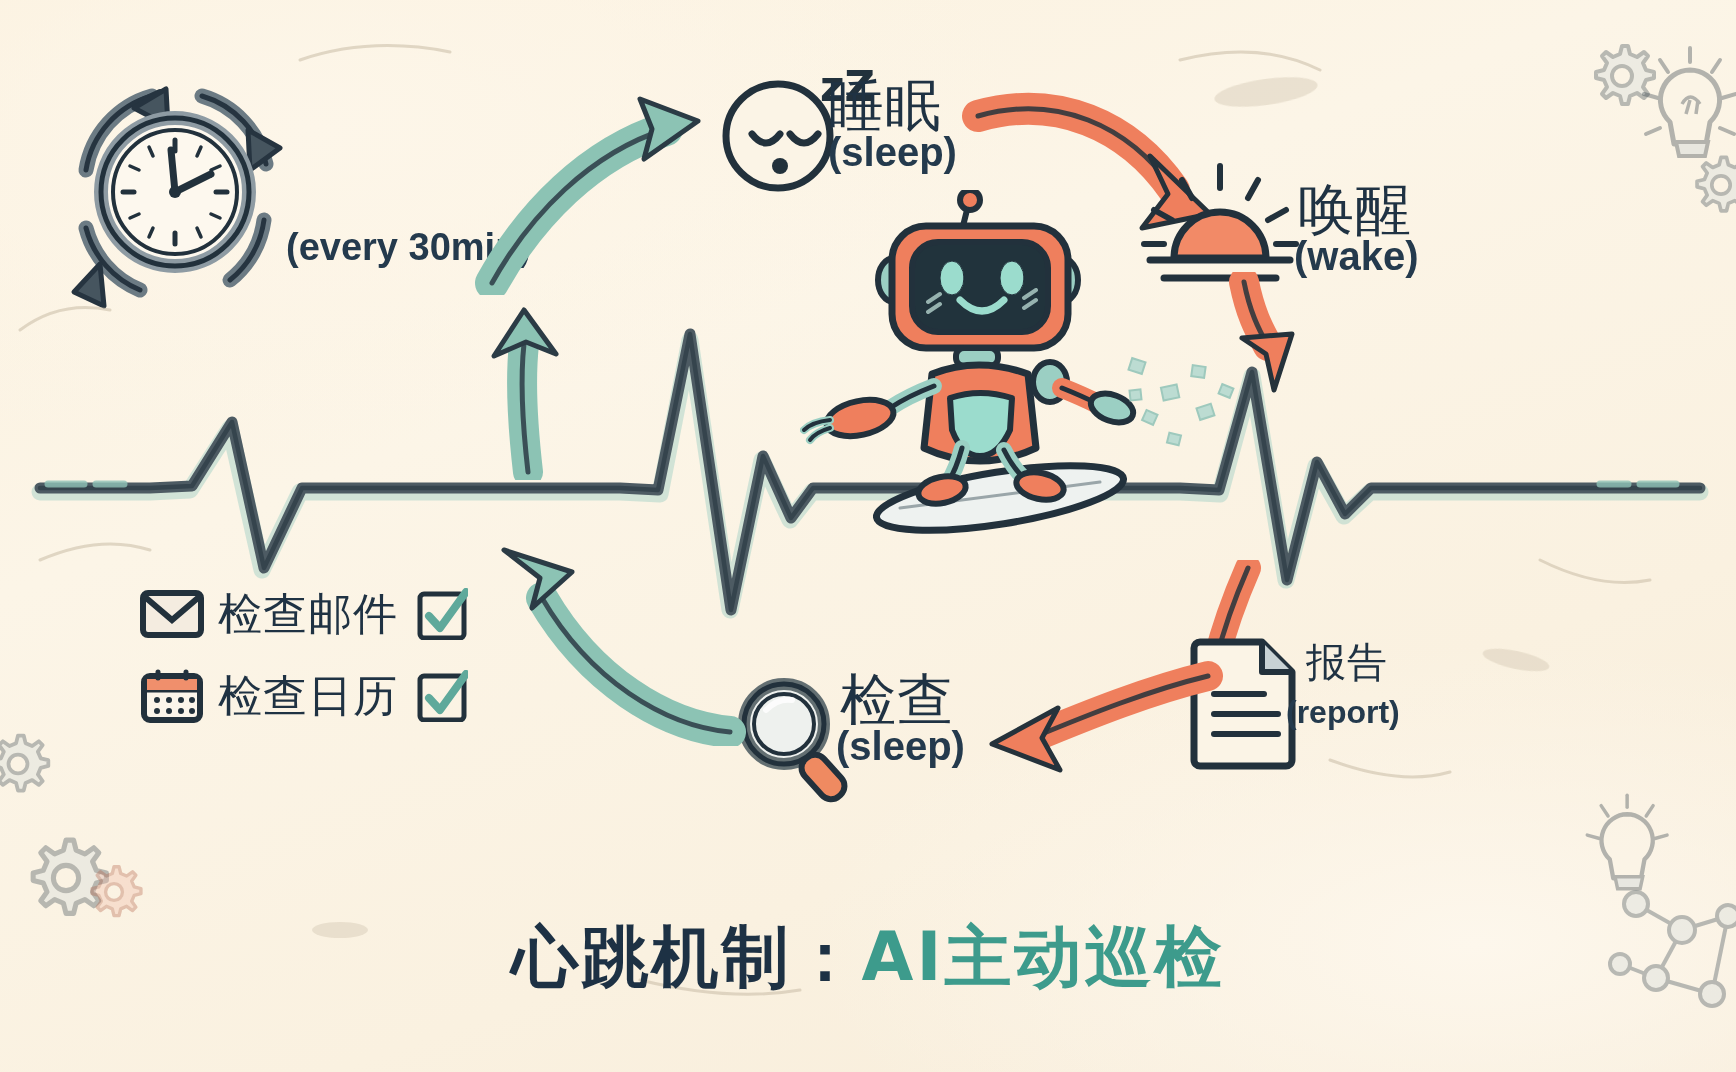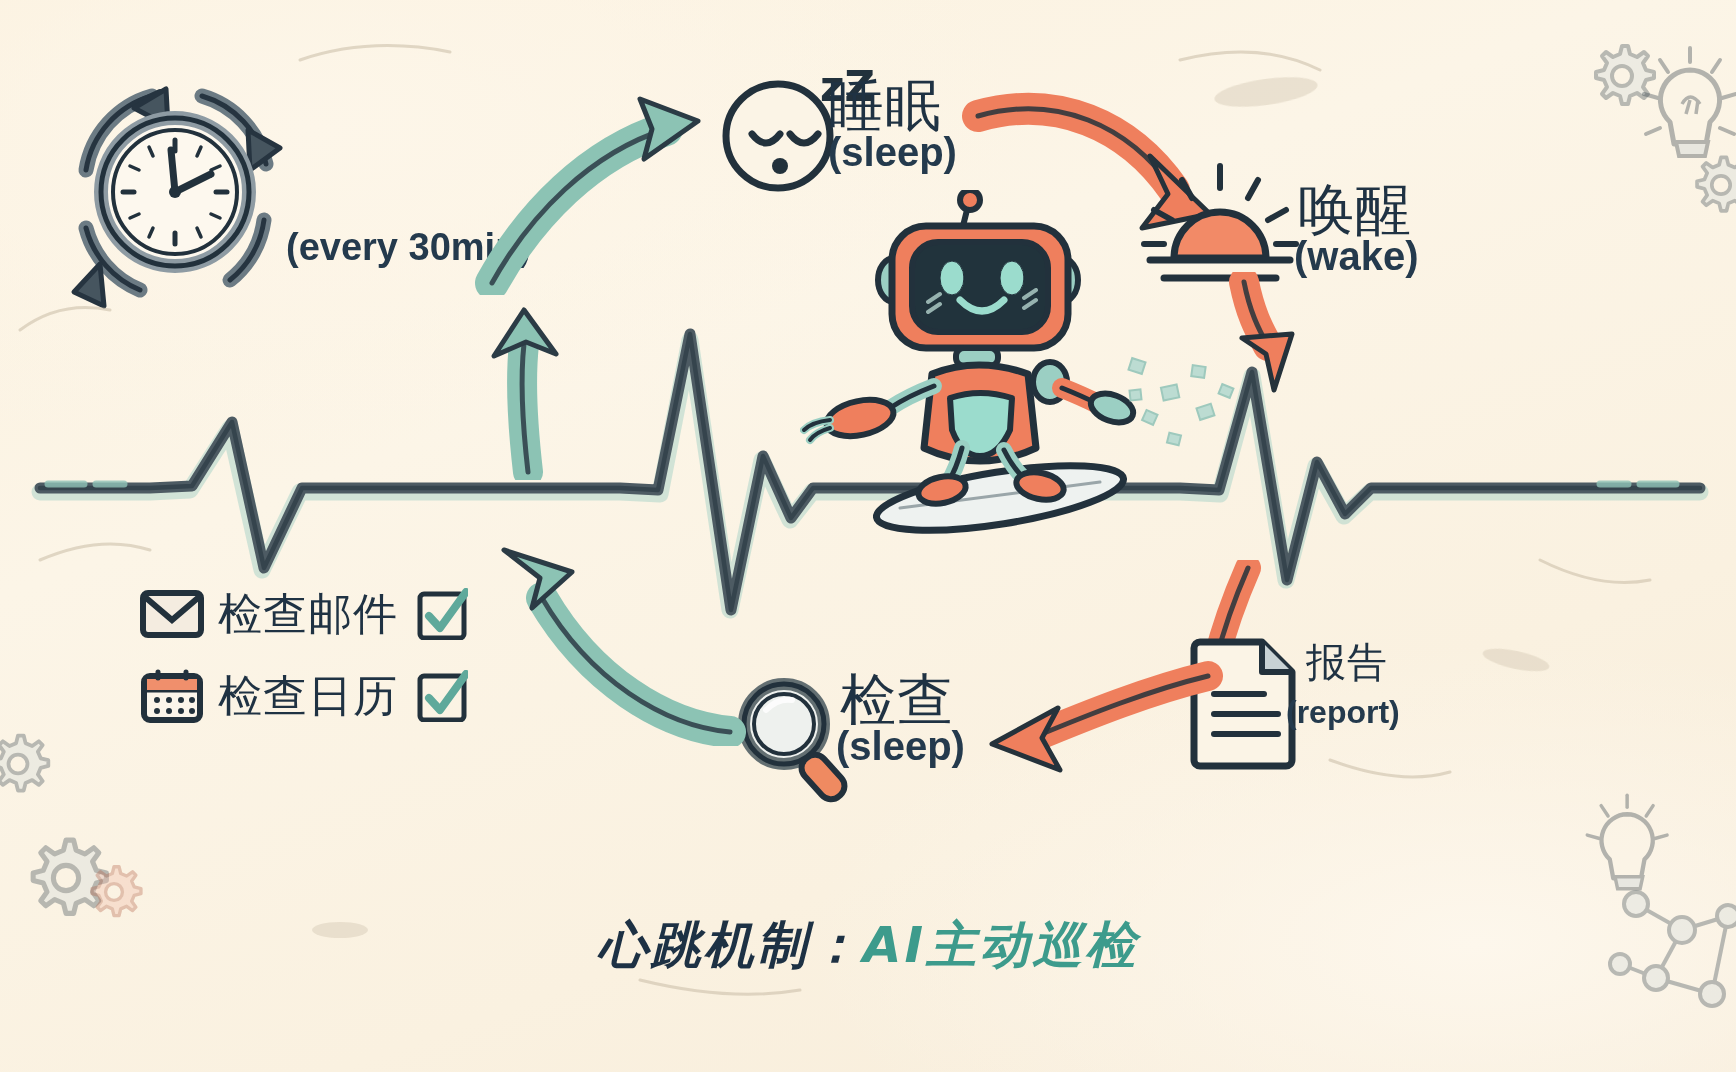"心跳机制：" #title-wrap span { font-size: 50px -> 67px; font-style: italic -> none }
